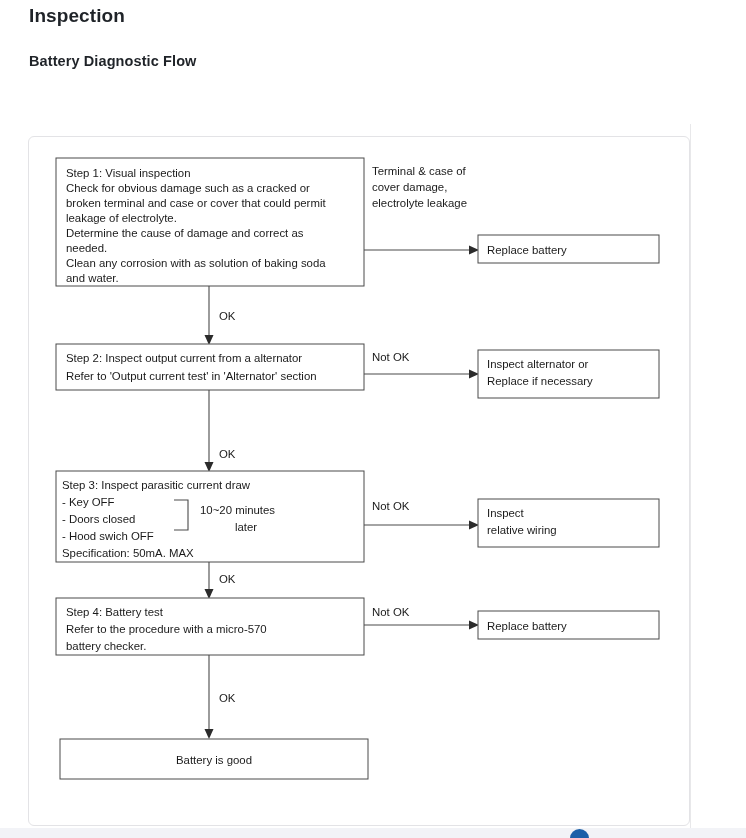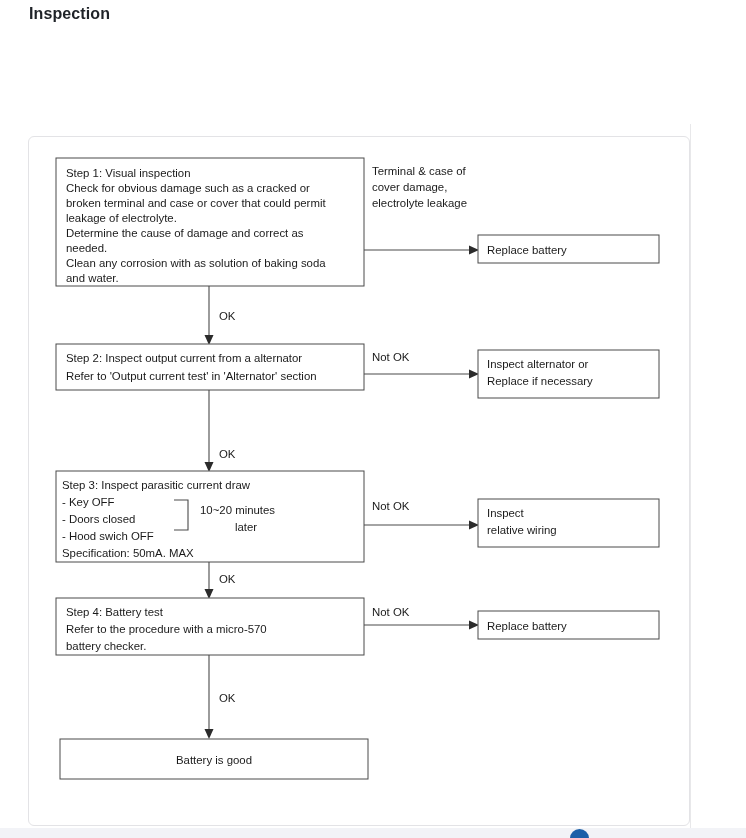"Inspection" .page-heading { font-size: 16px -> 19px }
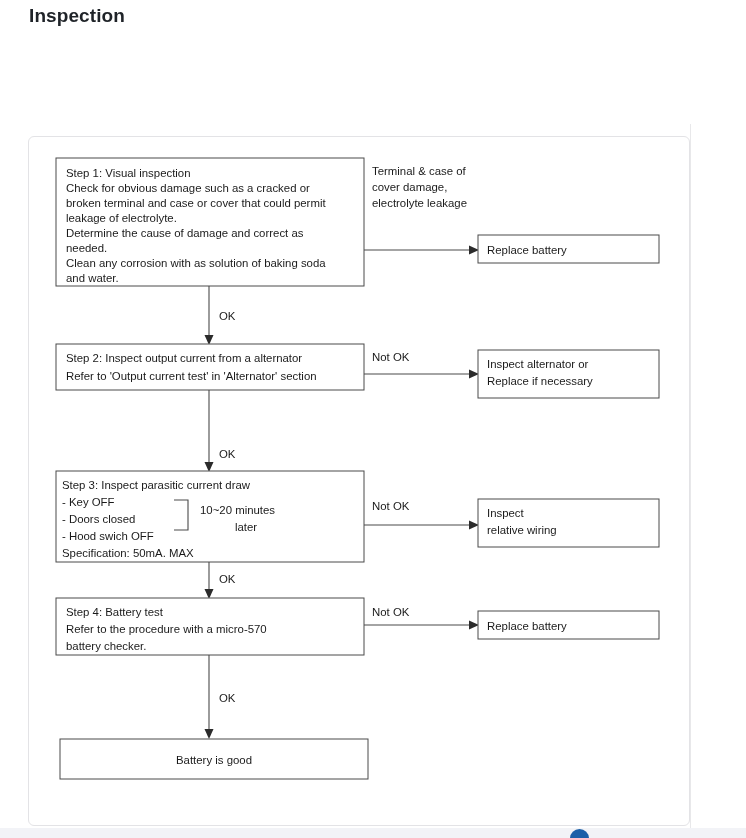"Battery Diagnostic Flow" div.section-heading { html: none -> <div>Battery Diagnostic Flow</div> }
